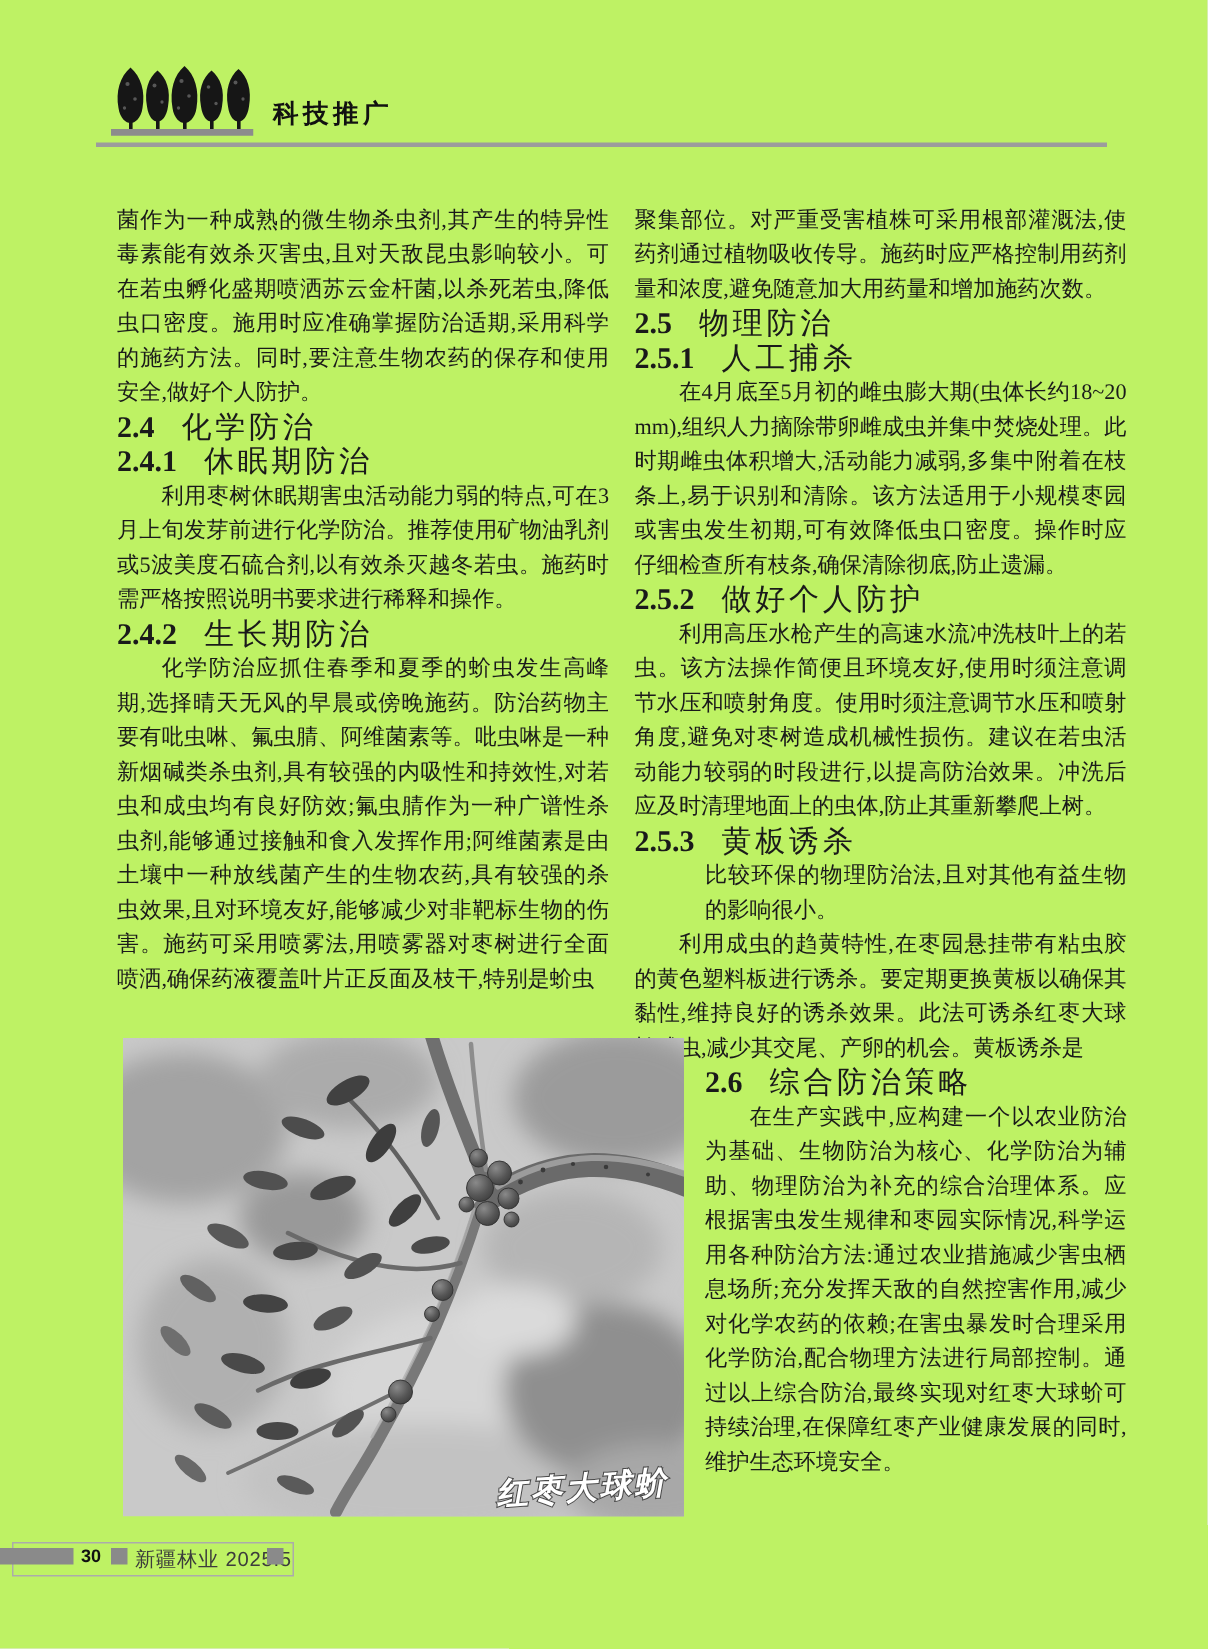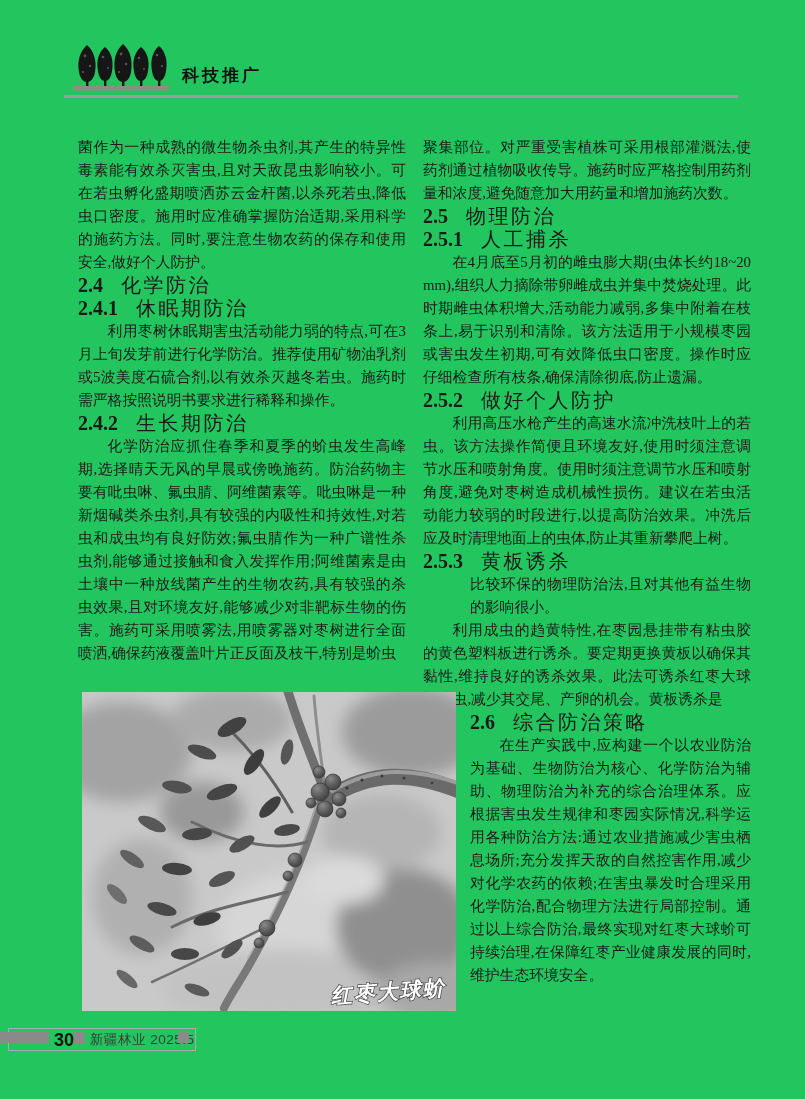"科技推广" .page { background: #22c55e -> #bef264 }
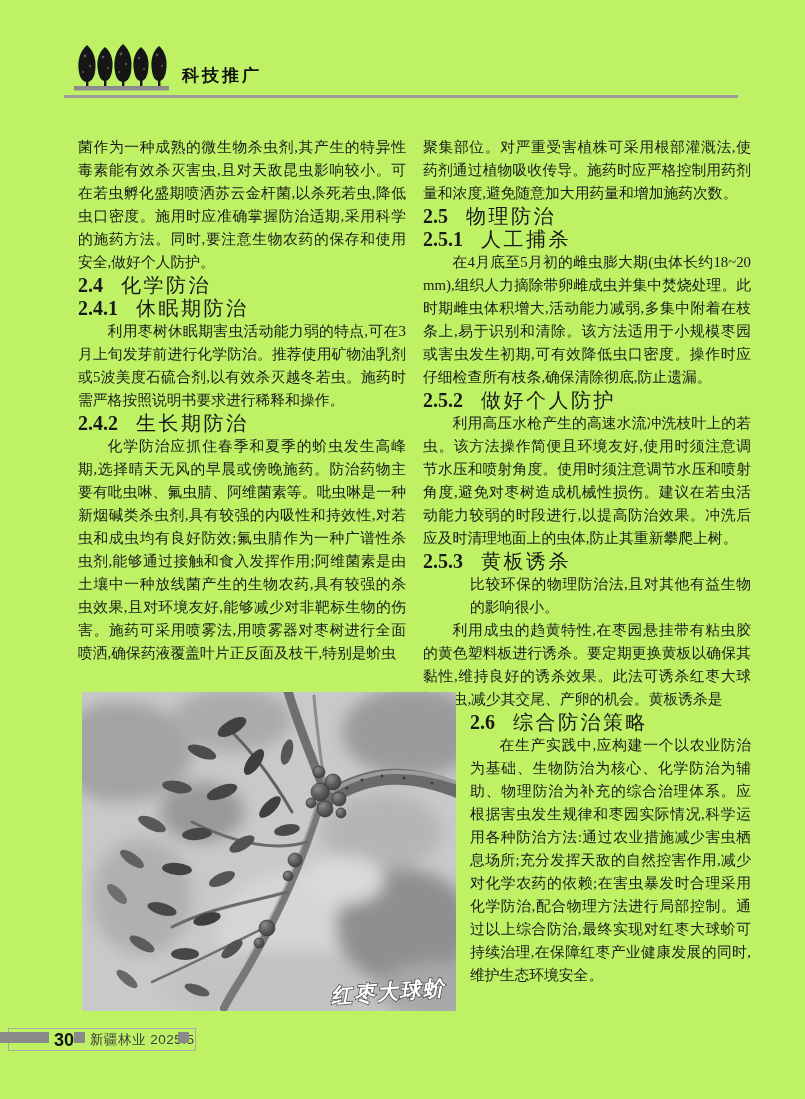"30" .footer-num { font-size: 18px -> 12px }
